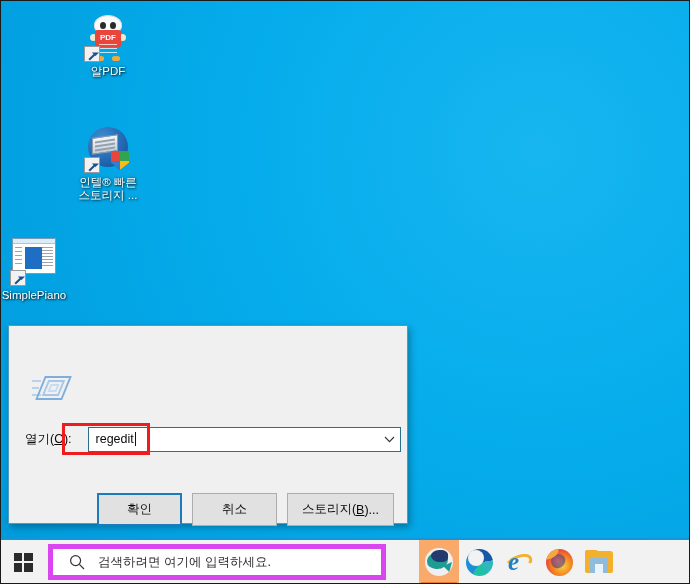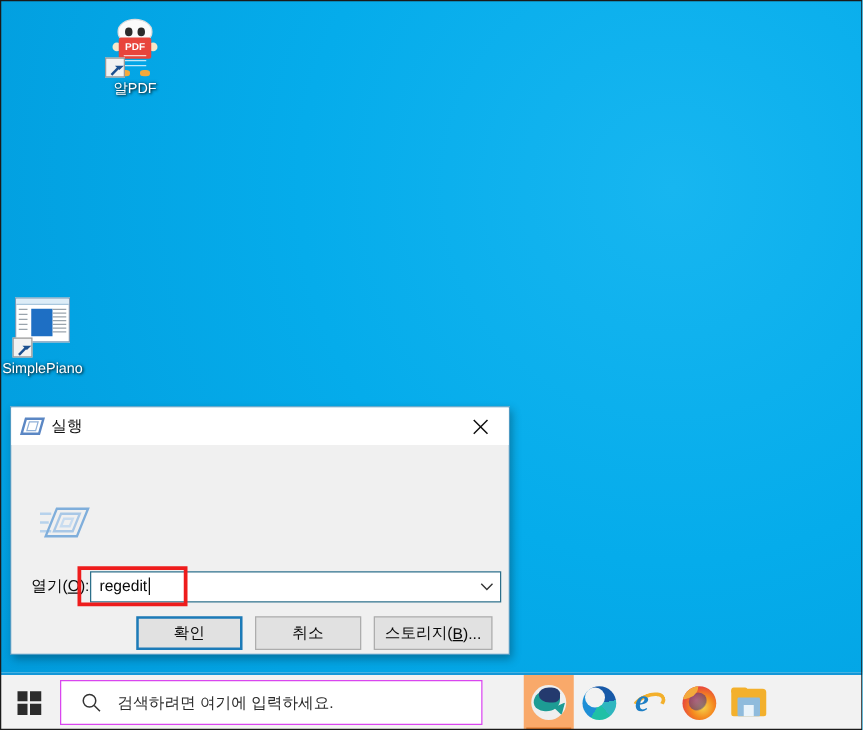"인텔® 빠른" div.icon-cell { html: none -> <div> <div> <div> <div></div> <div> <i></i> <i></i> <i></i> </div> <div> <span></span> <span></span> <span></span> <span></span> </div> </div> <span></span> </div> <div>인텔® 빠른 스토리지 ...</div> </div> }
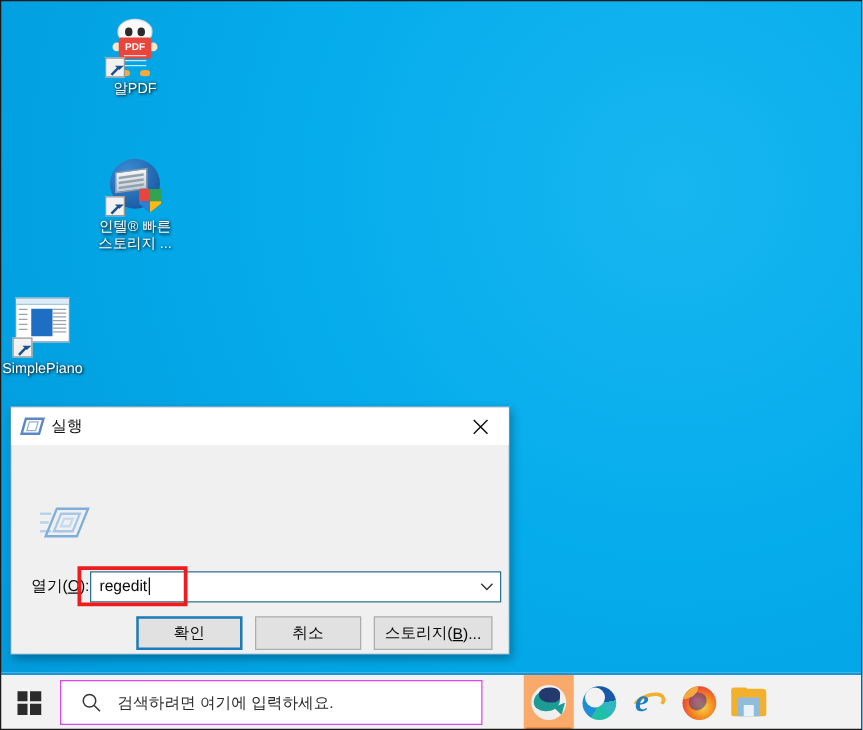"실행" div.dlg-titlebar { html: <div> <div> <span></span> <span></span> </div> <div>실행</div> <div> <svg> <path></path> </svg> </div> </div> -> none }
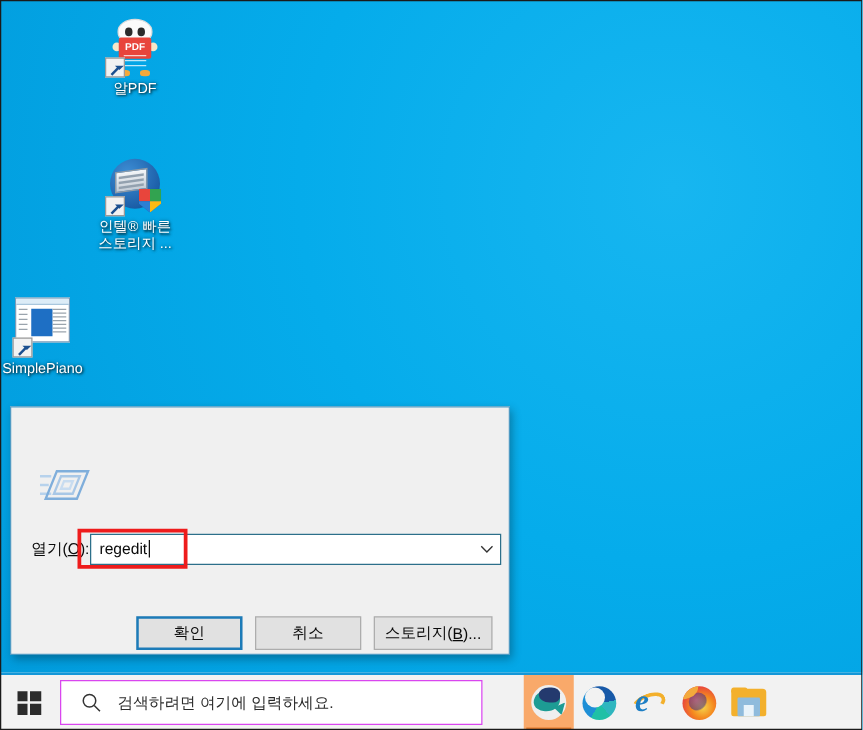"regedit" .combo { margin-left: 0 -> 16px }
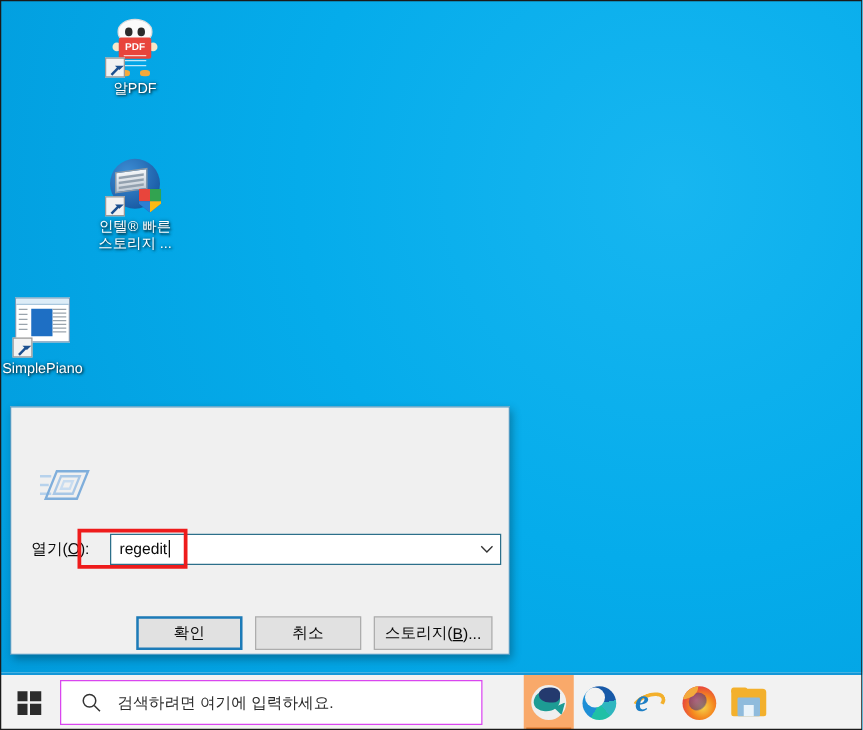"확인" .btn { height: 27px -> 33px; padding: 0 8px -> 0 14px }
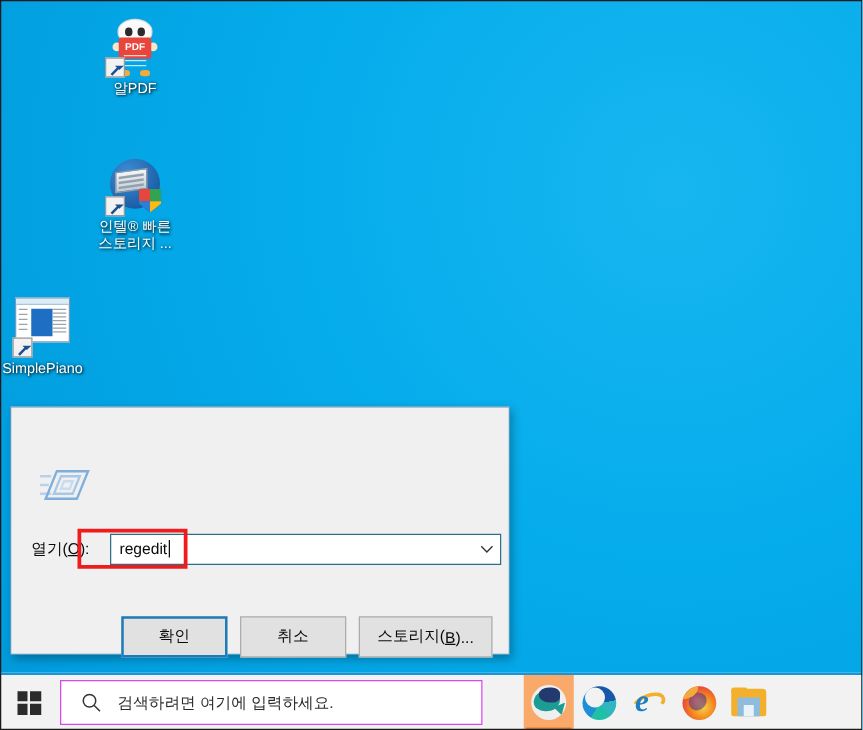"검색하려면 여기에 입력하세요." #search-box { border: 1px solid #d946ef -> 5px solid #d946ef }
